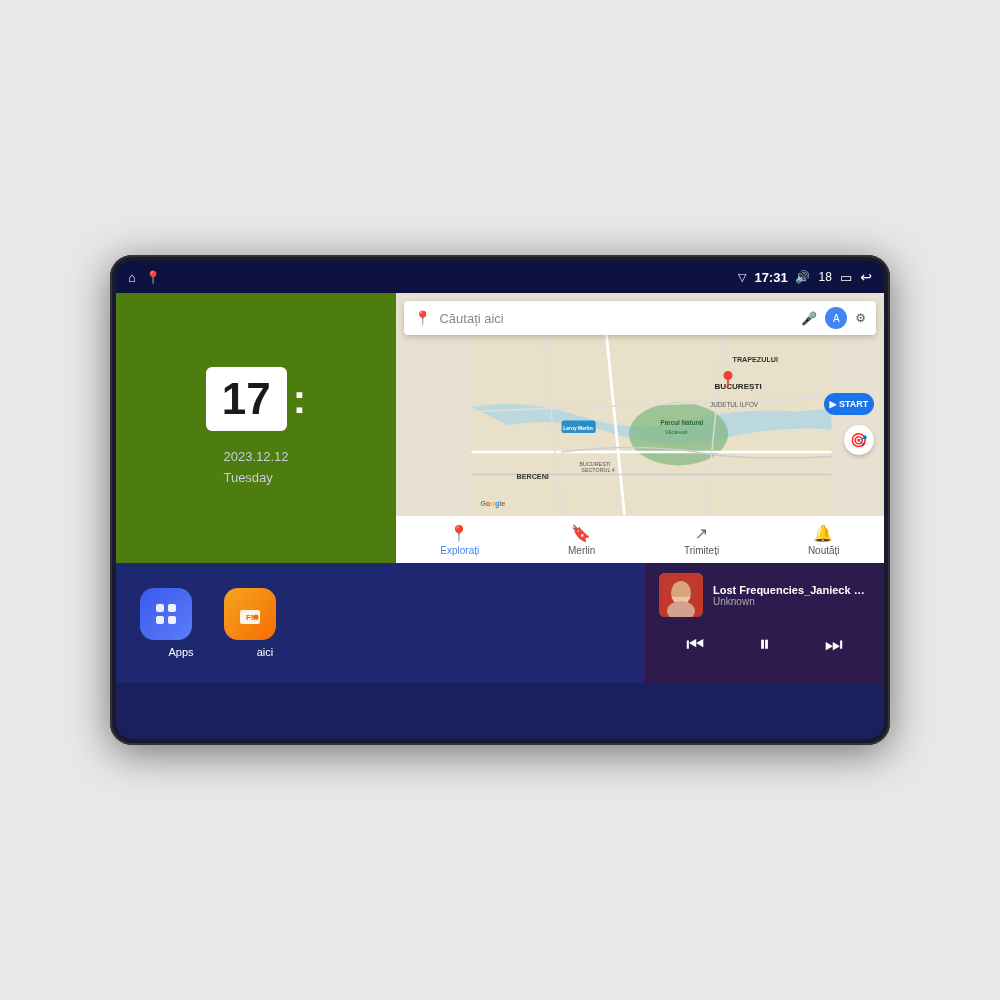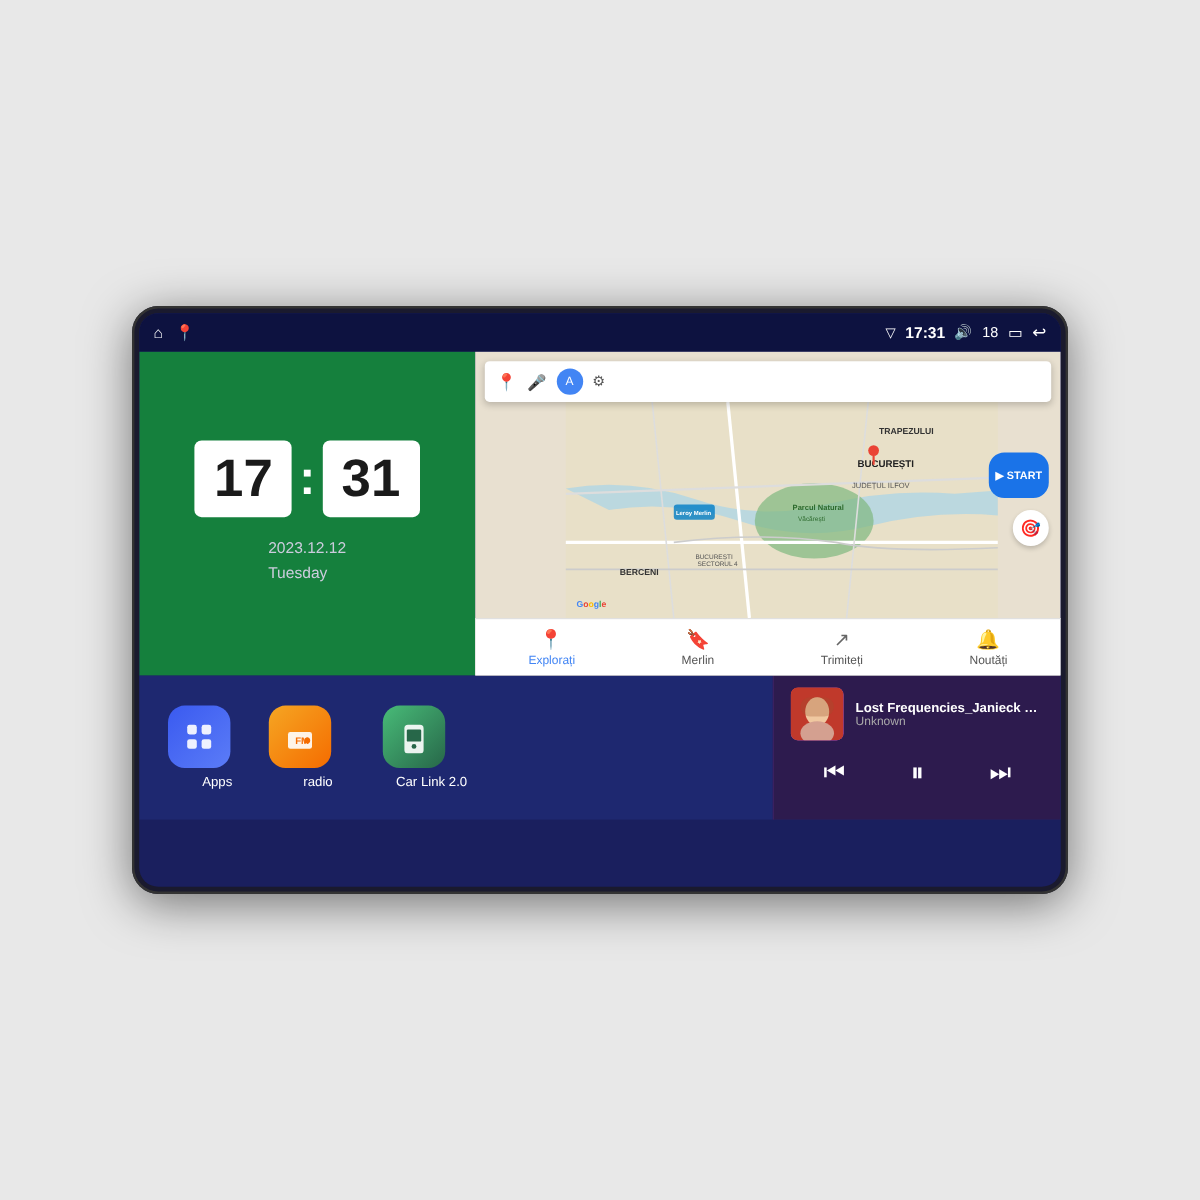"Căutați aici" span.map-search-text { html: none -> <span>Căutați aici</span> }
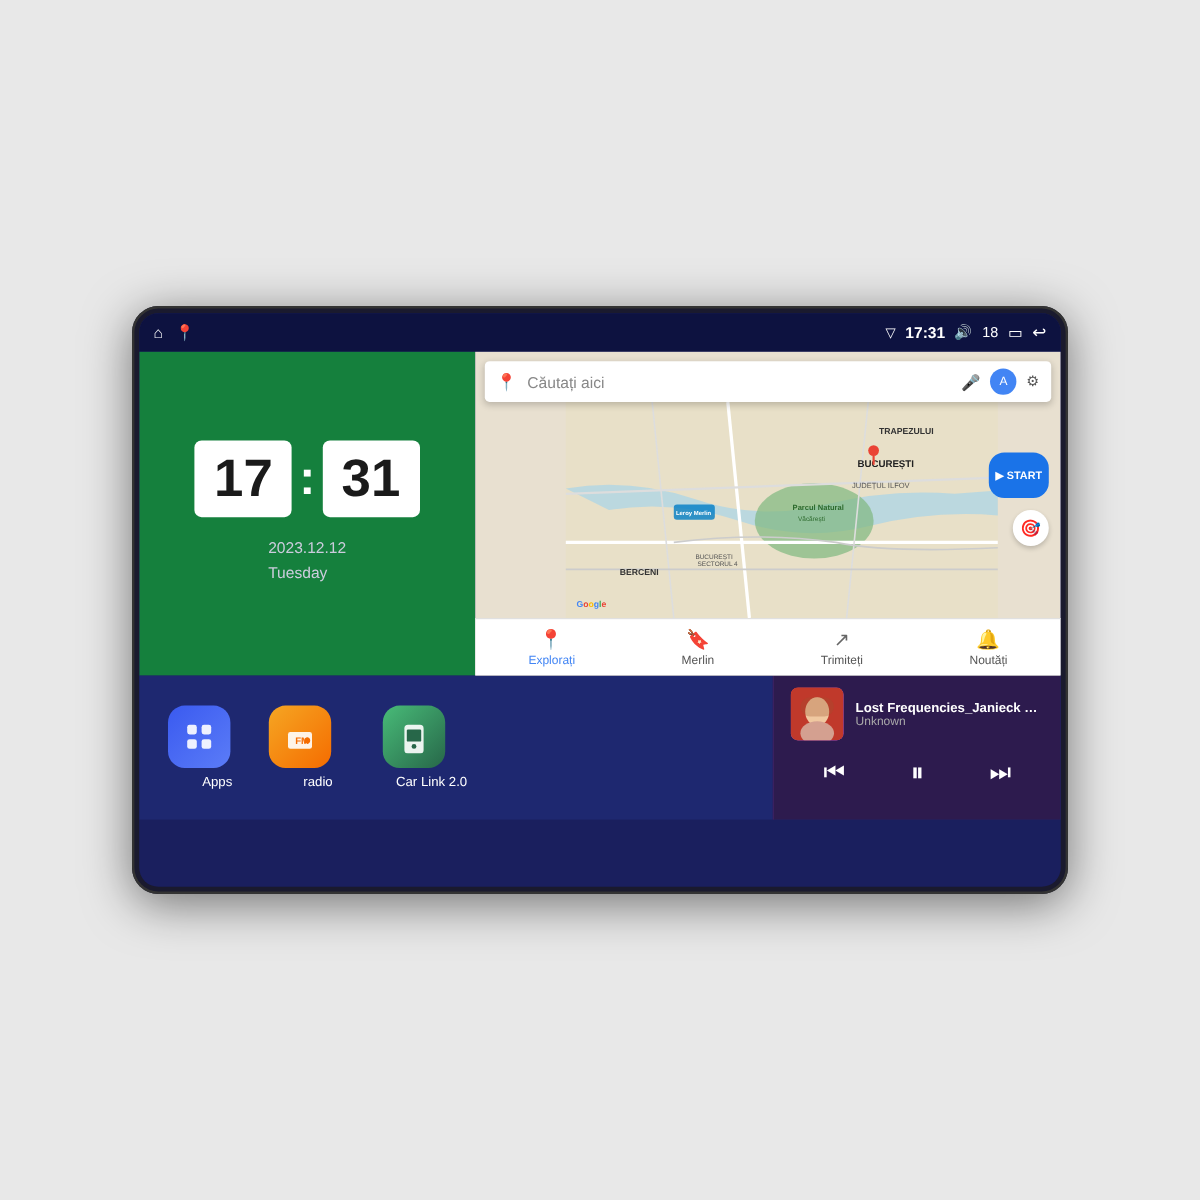"17" .clock-panel { background: #15803d -> #4d7c0f }
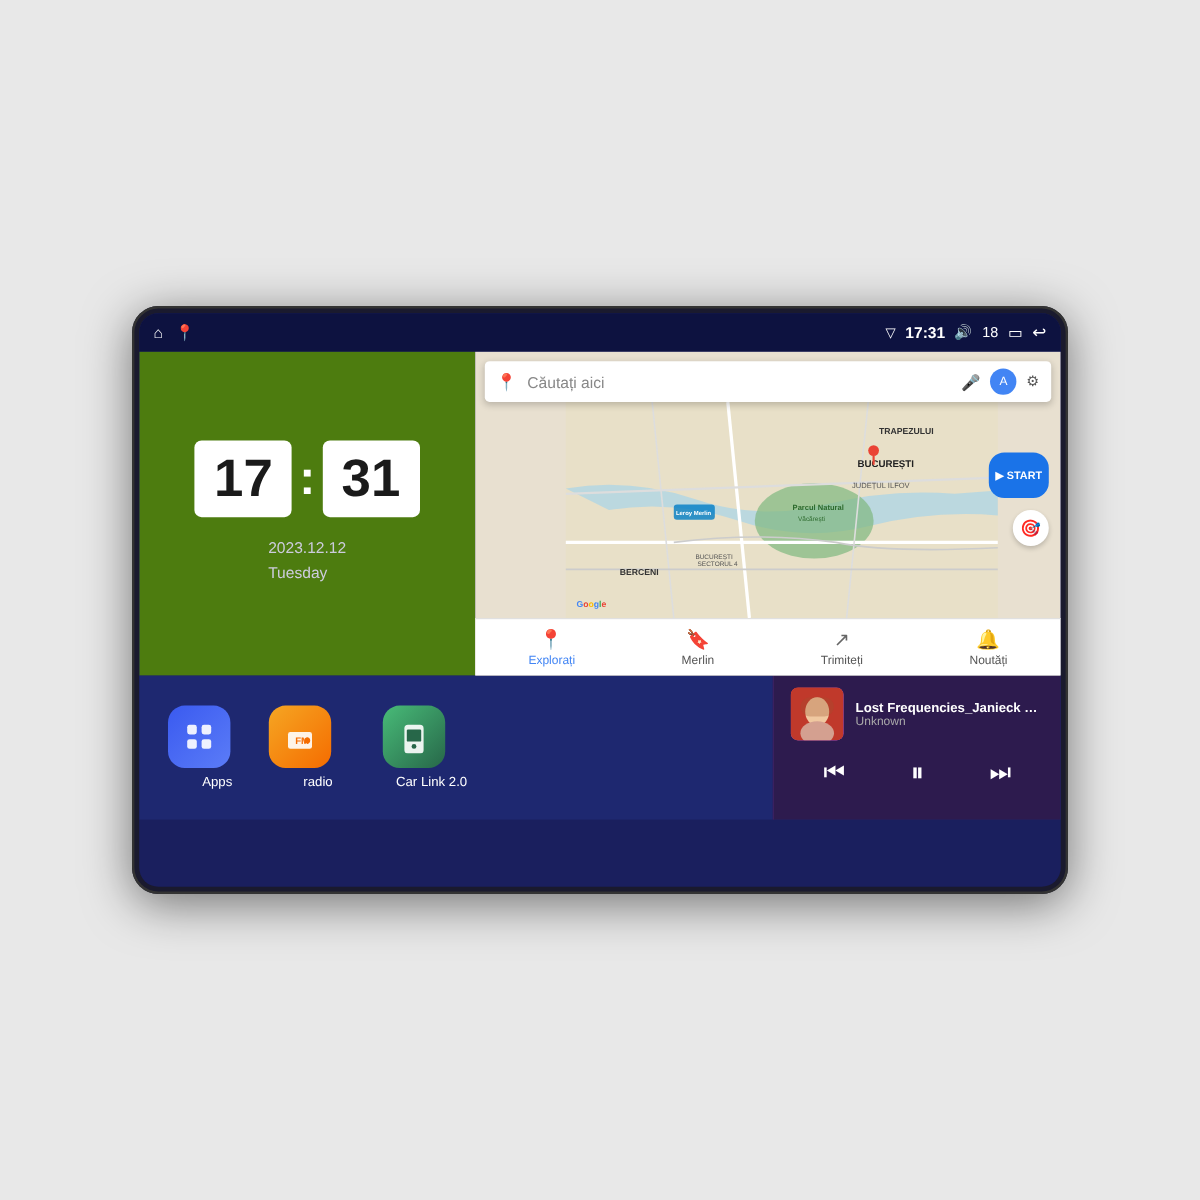"31" div.clock-digit-block { html: <div>31</div> -> none }
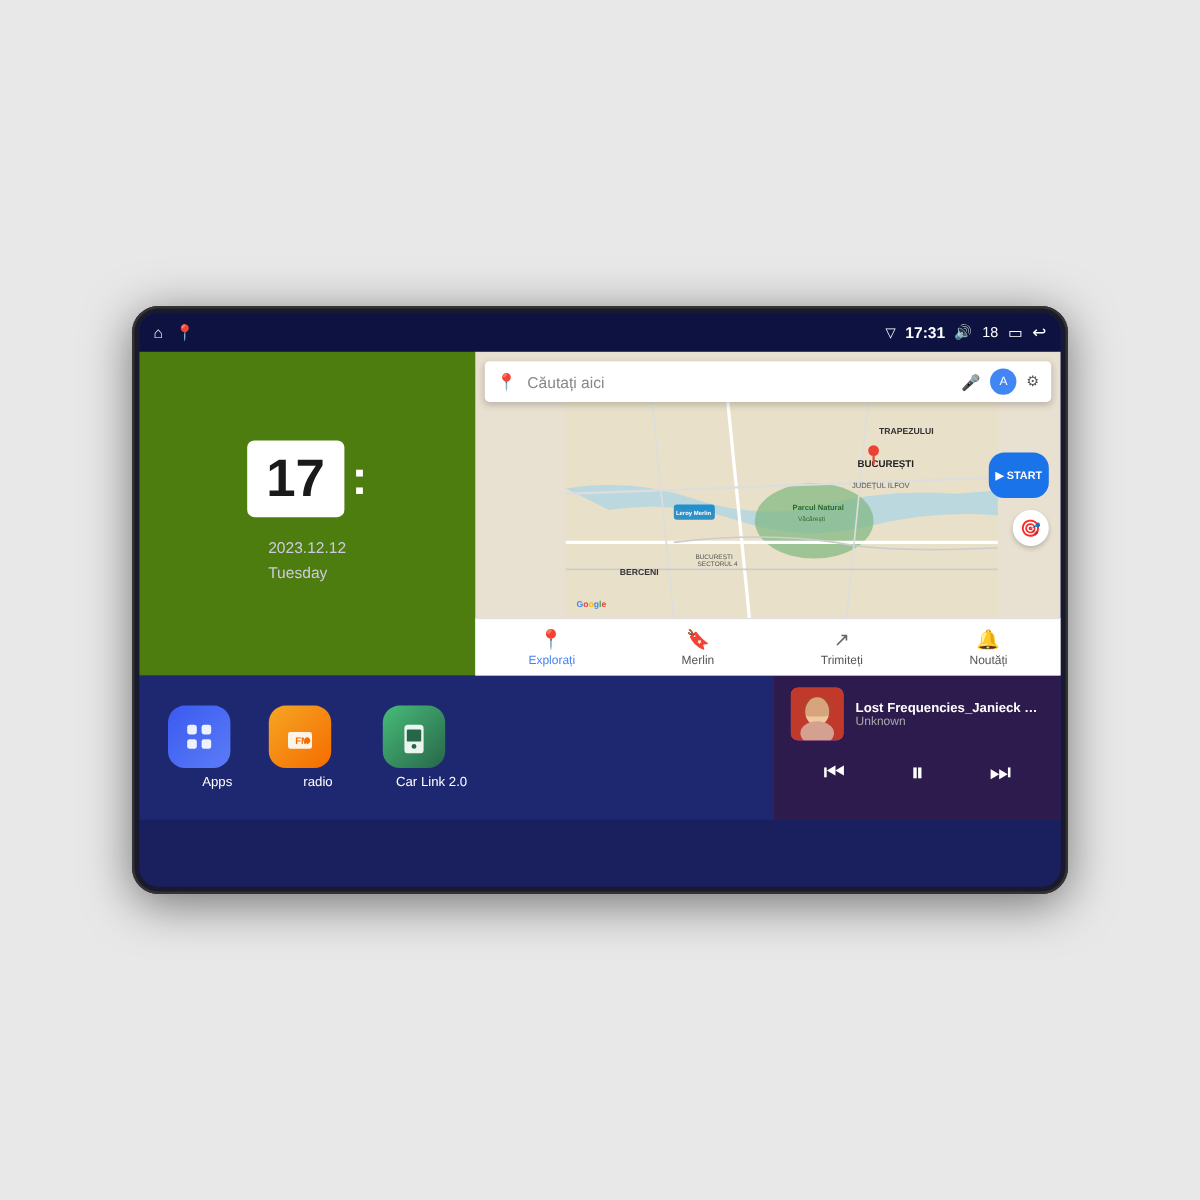"▶ START" .map-navigate-btn { height: 38px -> 22px }
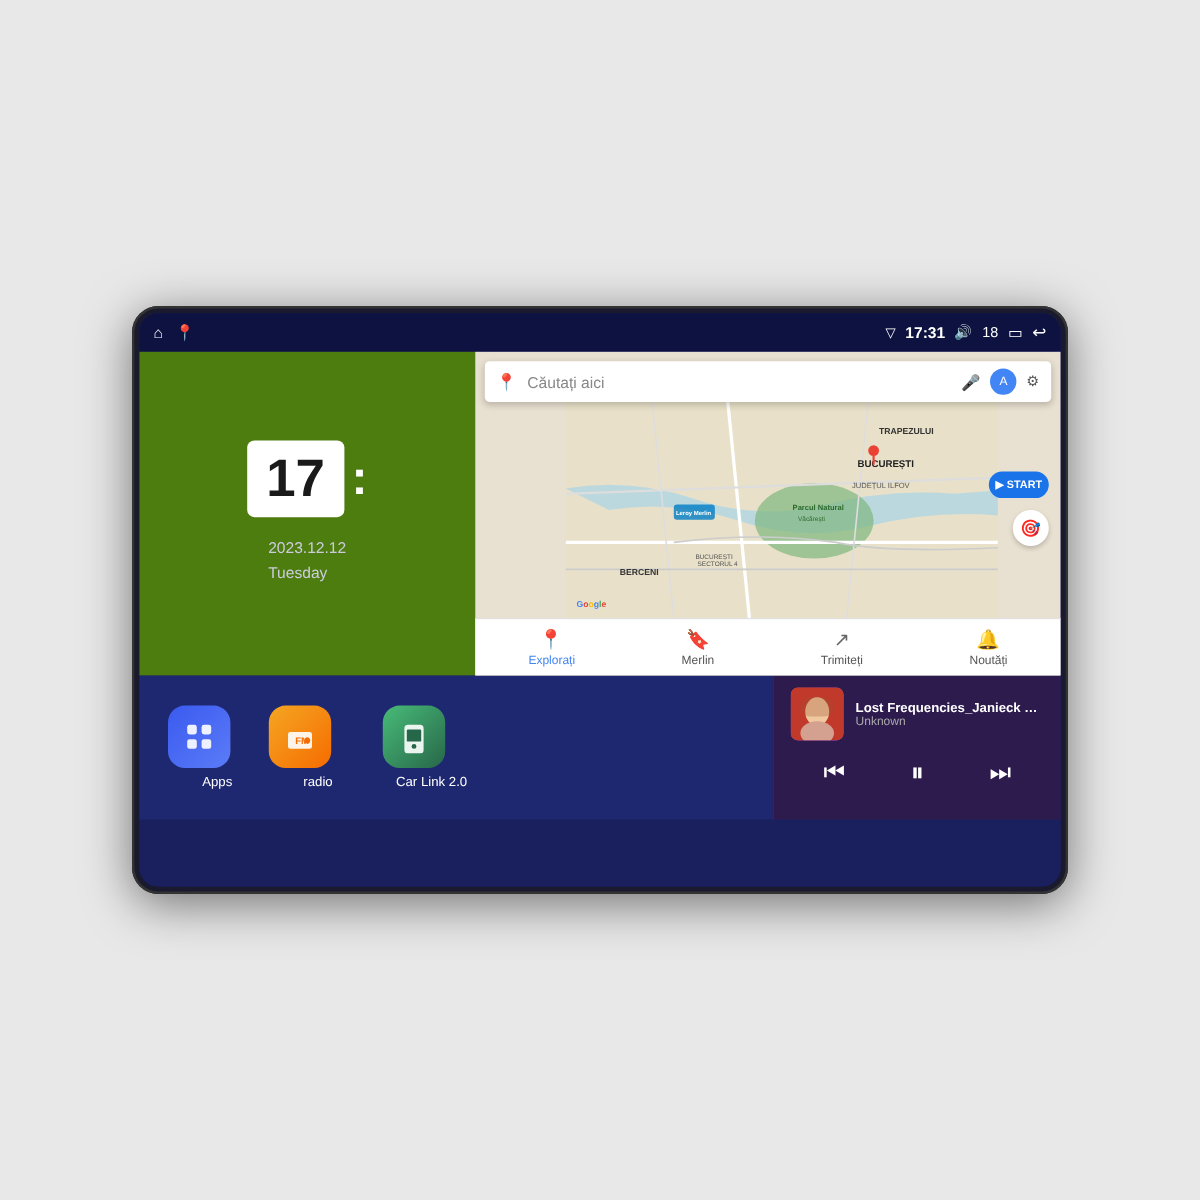"radio" span.app-label { text: radio -> aici }
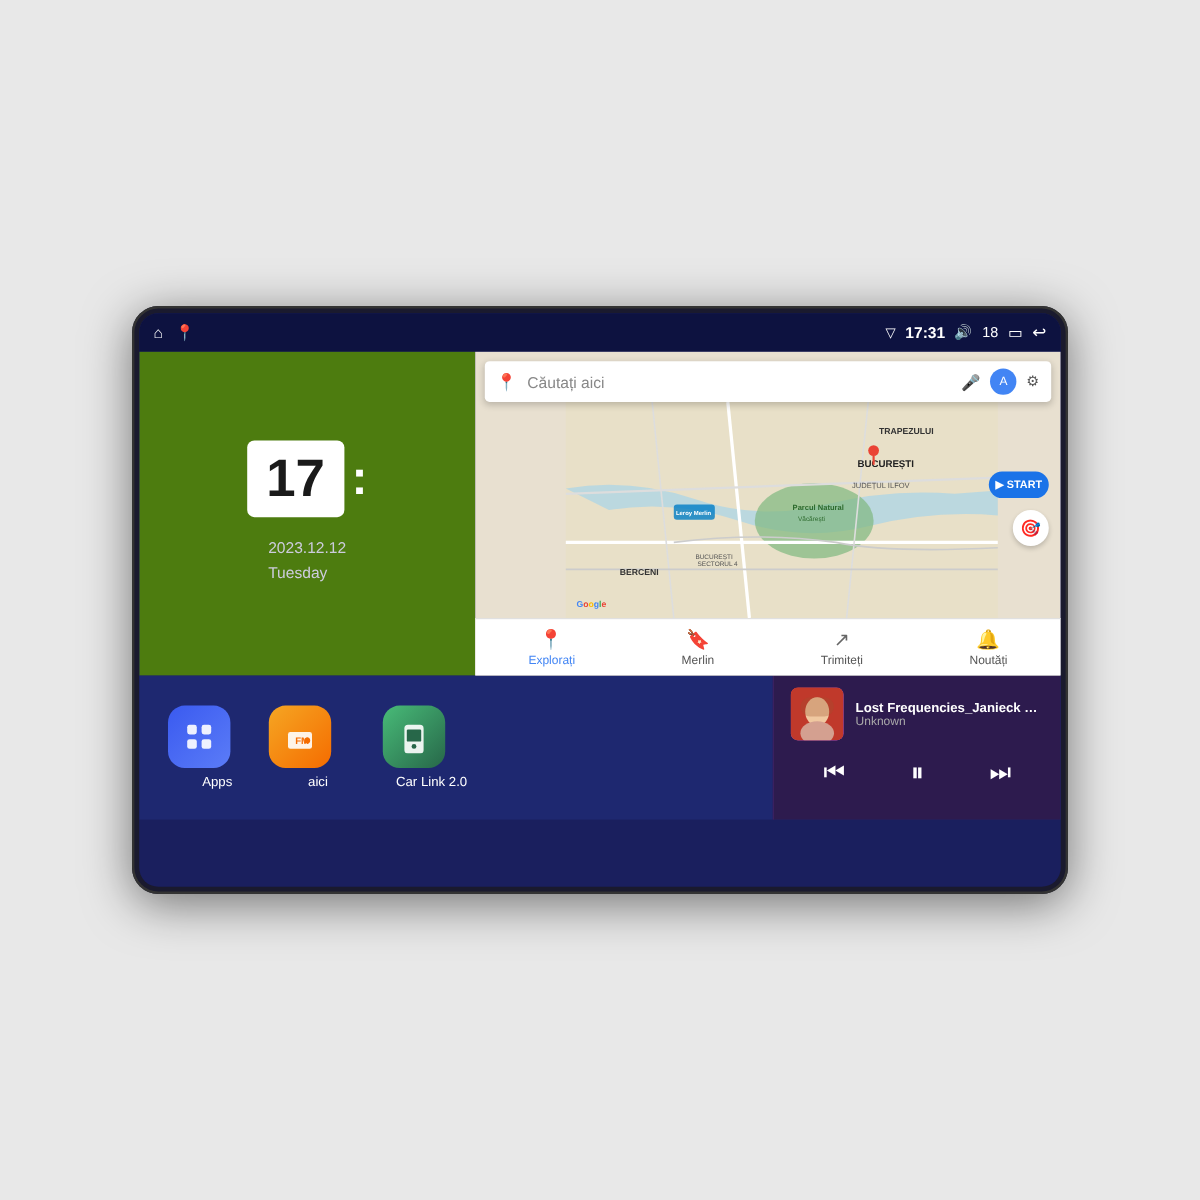"Car Link 2.0" div.app-item { html: <div> <div> <svg> <rect></rect> <rect></rect> <circle></circle> </svg> </div> <span>Car Link 2.0</span> </div> -> none }
